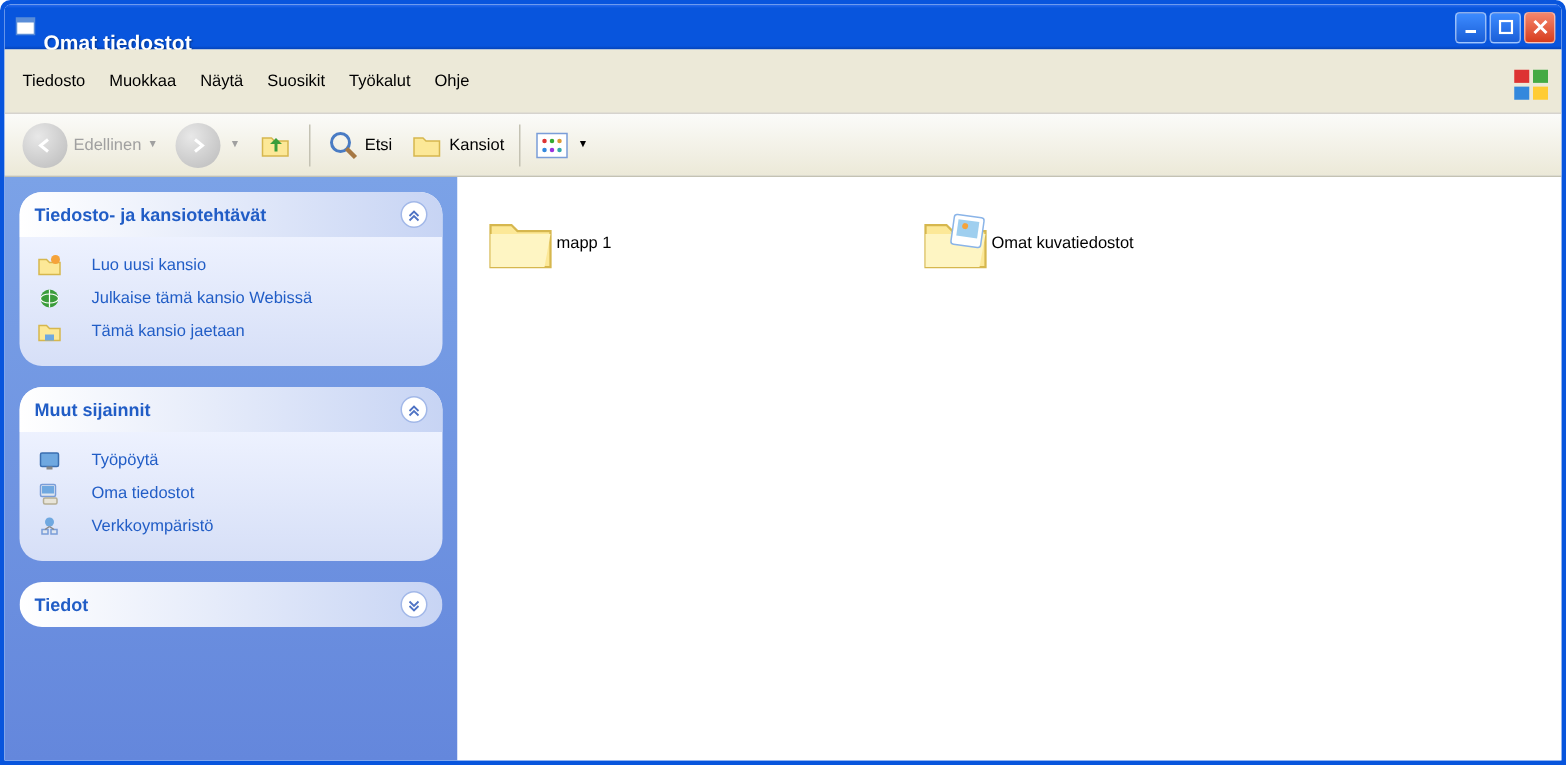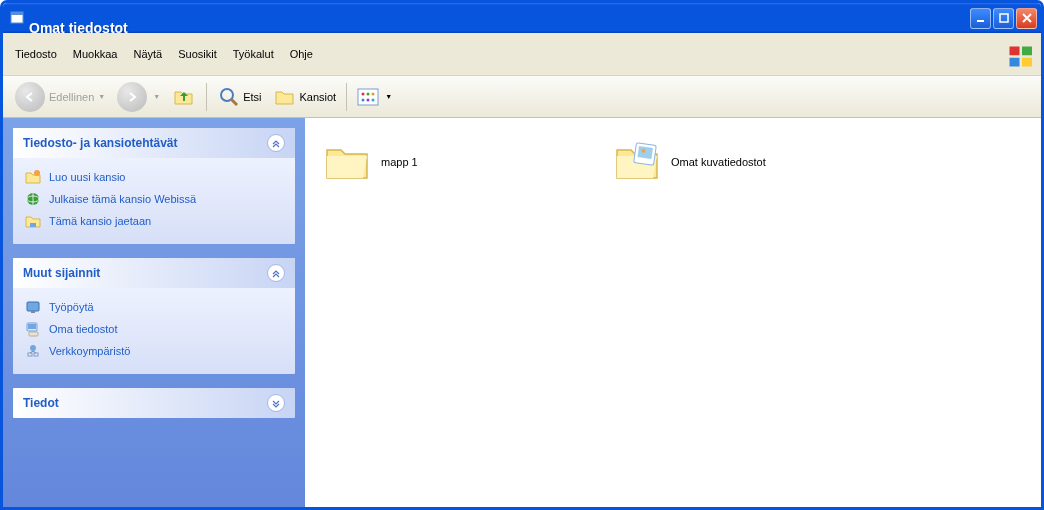"Tiedosto- ja kansiotehtävät" .panel { border-radius: 1px -> 15px }
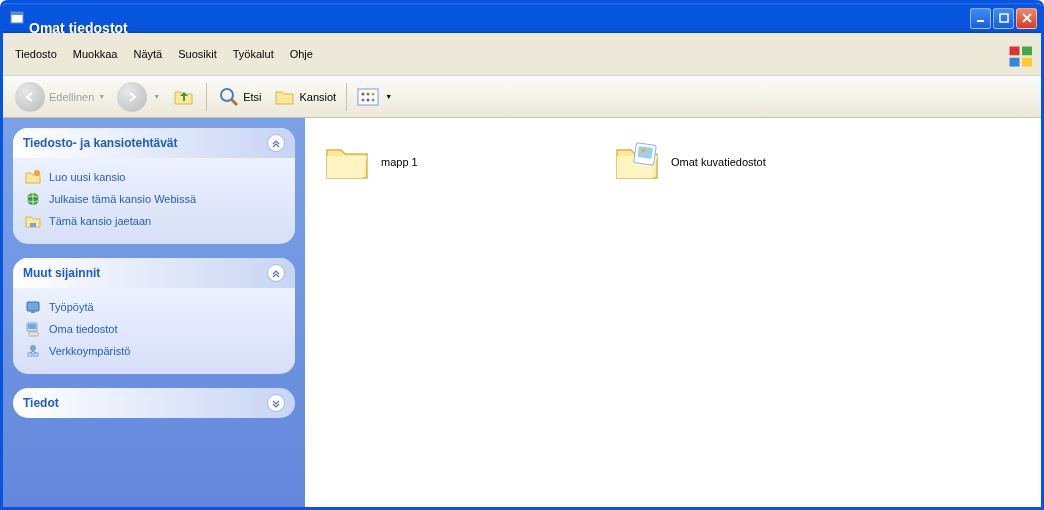"mapp 1" .file-item { gap: 10px -> none }
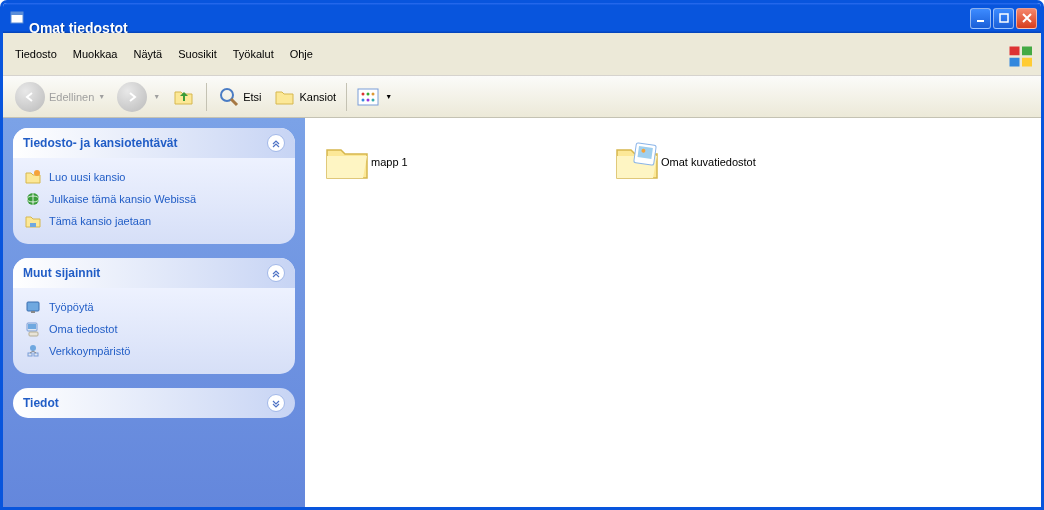"Luo uusi kansio" .panel-item { gap: 8px -> 20px }
